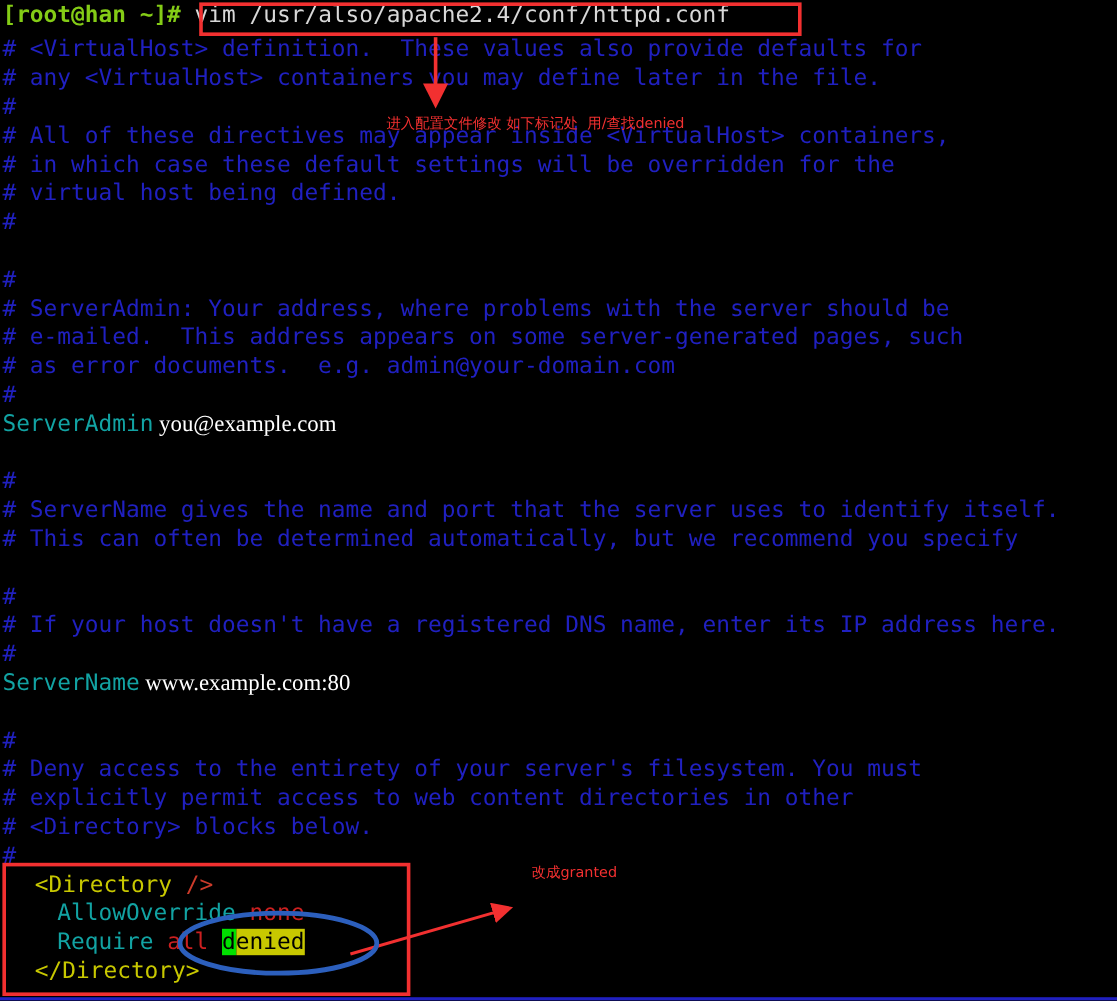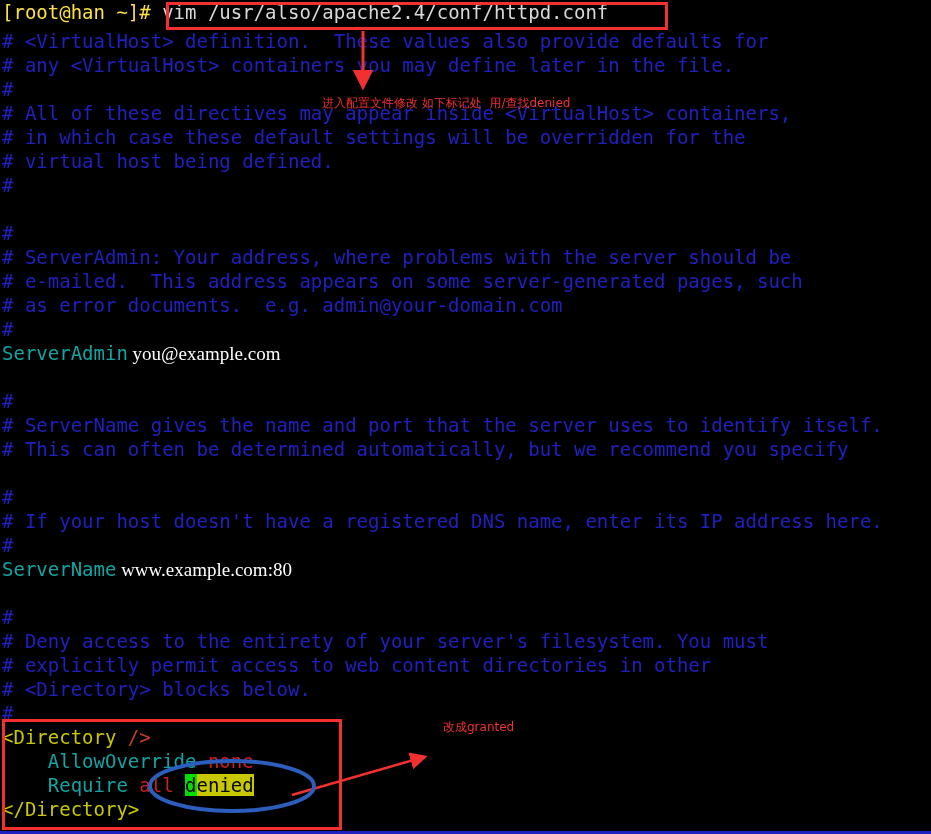"[root@han ~]#" .c-prompt { color: #fde047 -> #84cc16; font-weight: none -> bold }
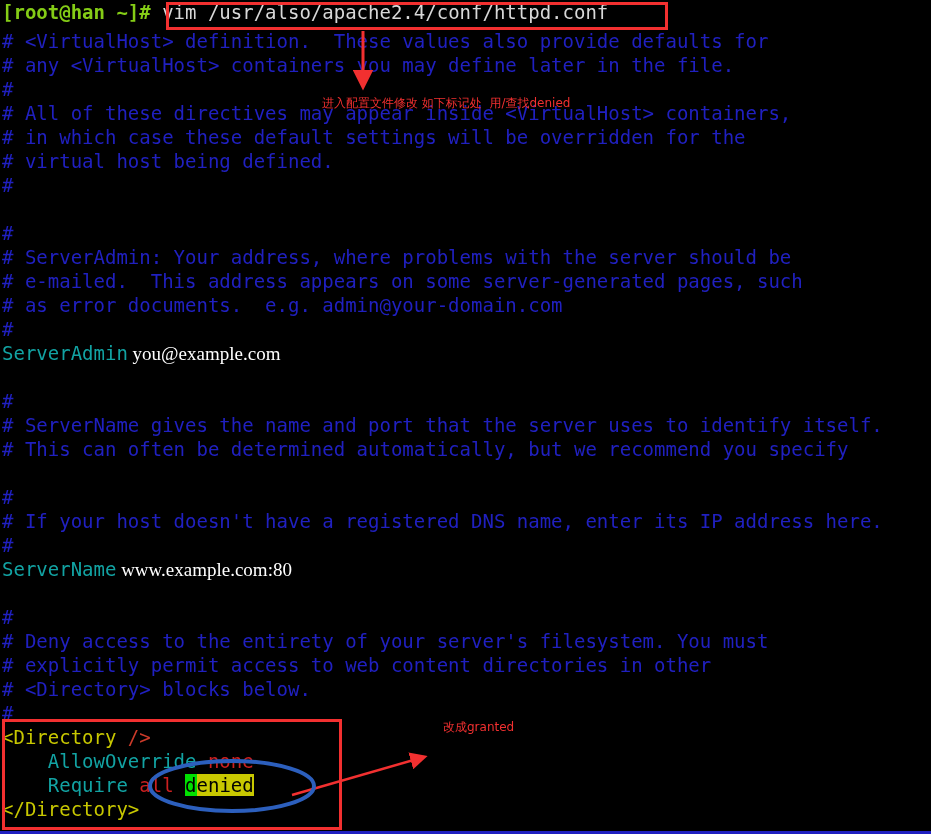"<Directory" .c-tag { padding-left: none -> 27px }
